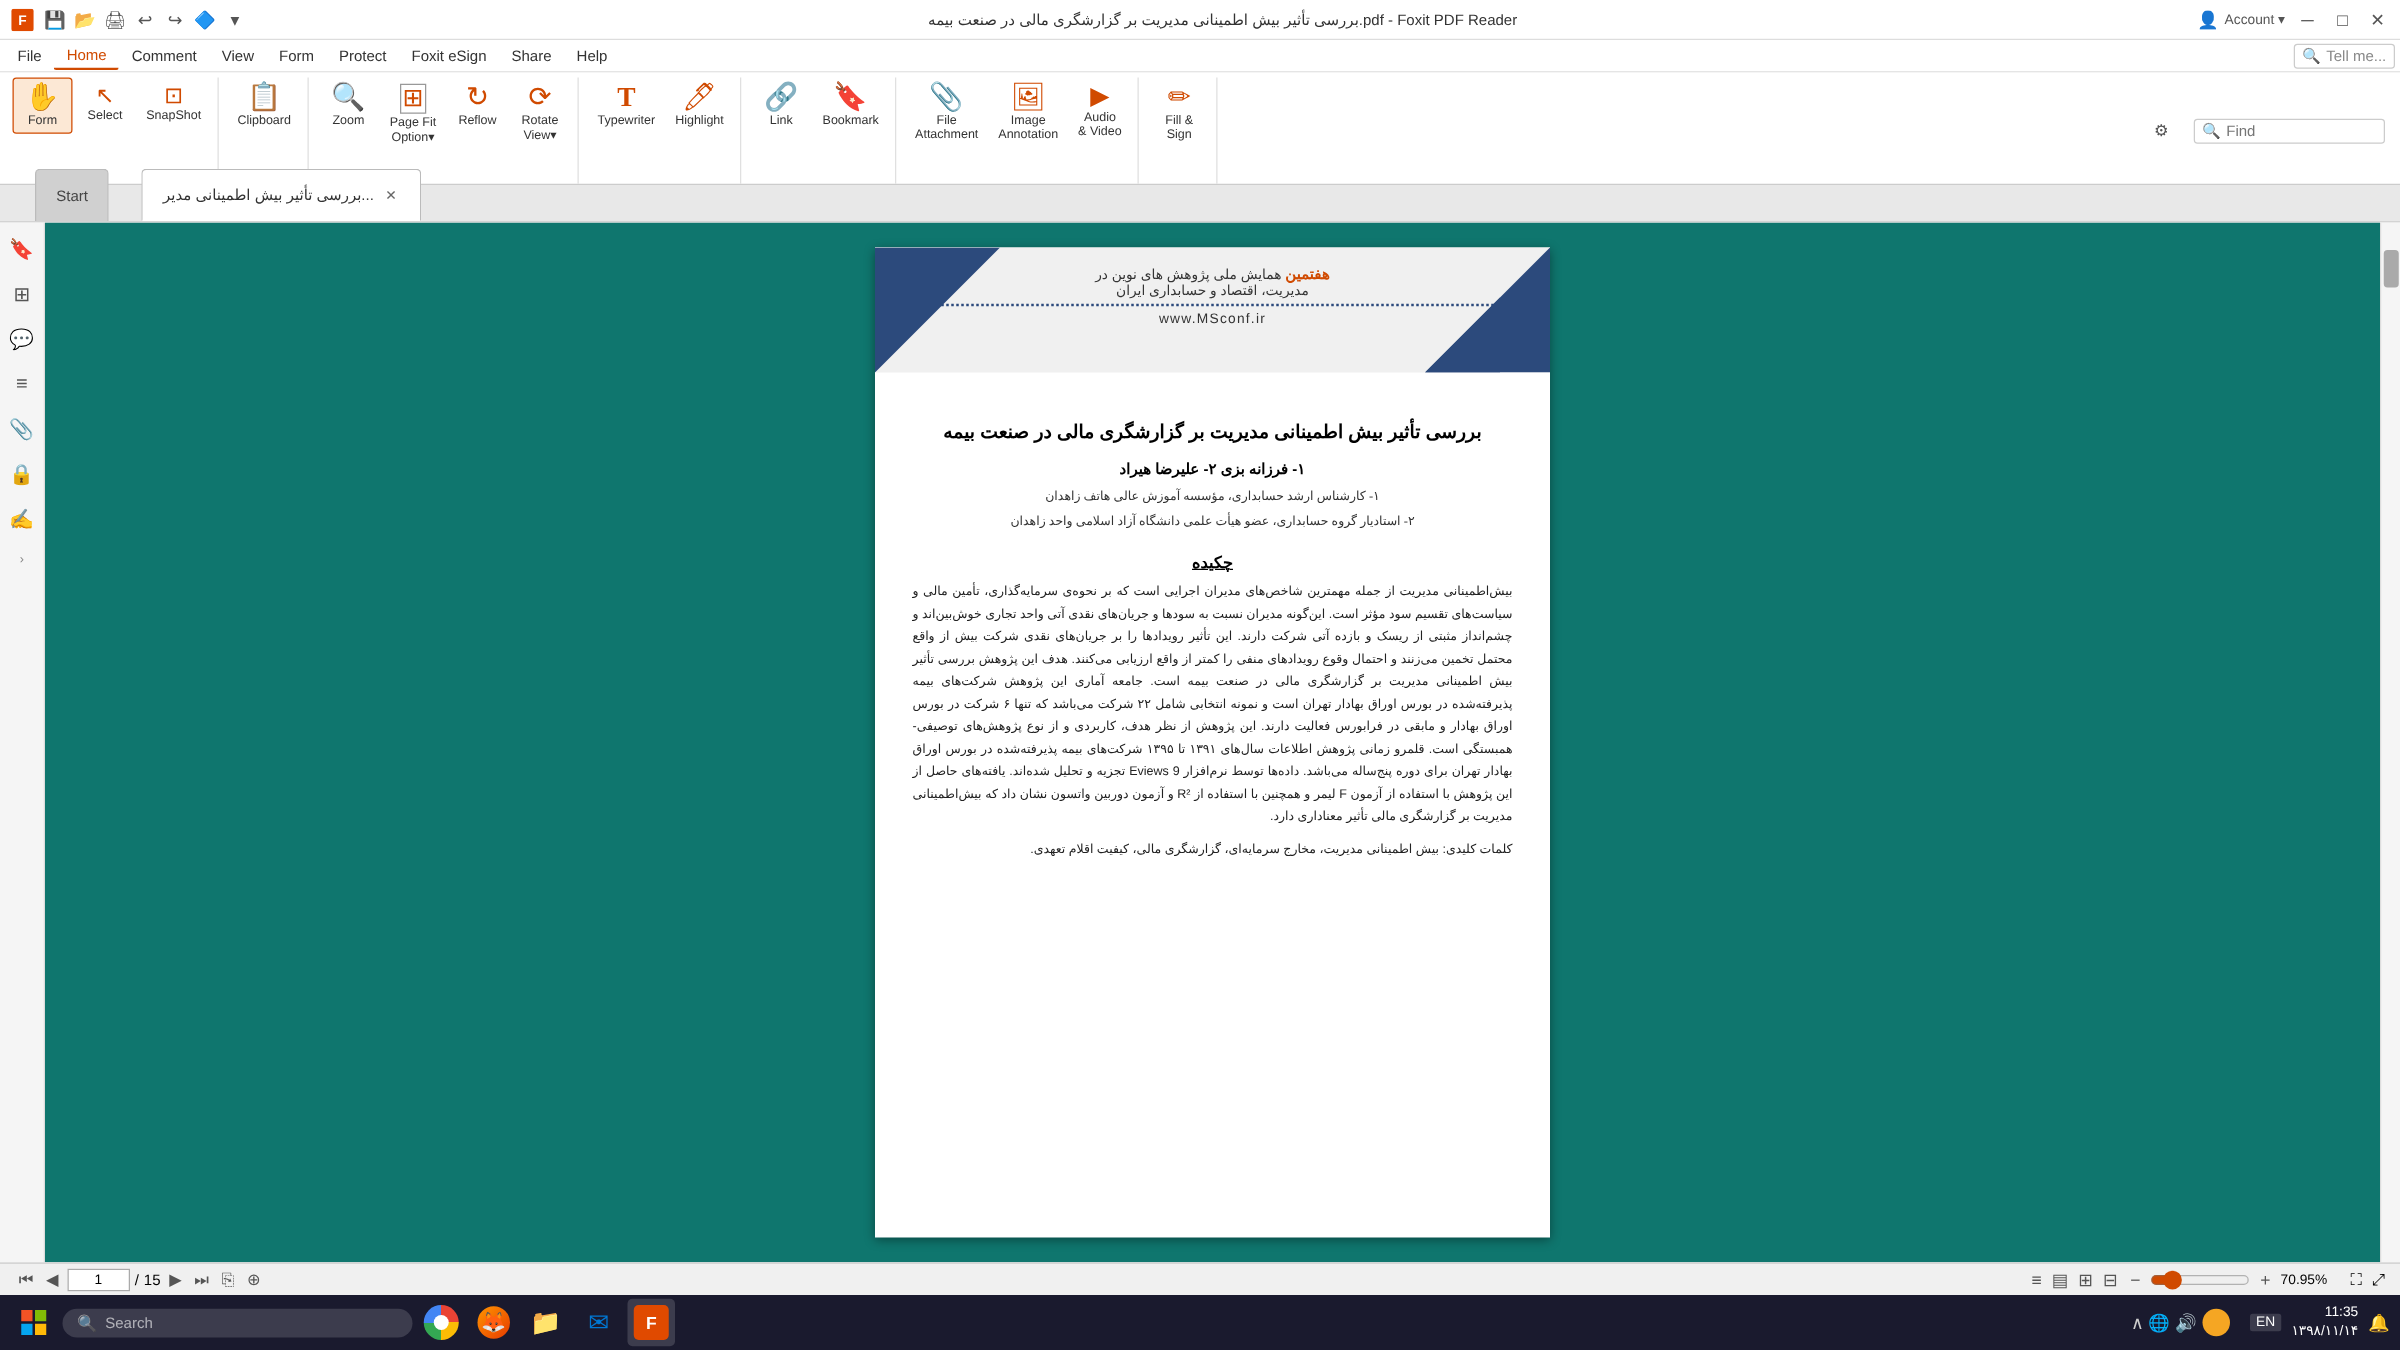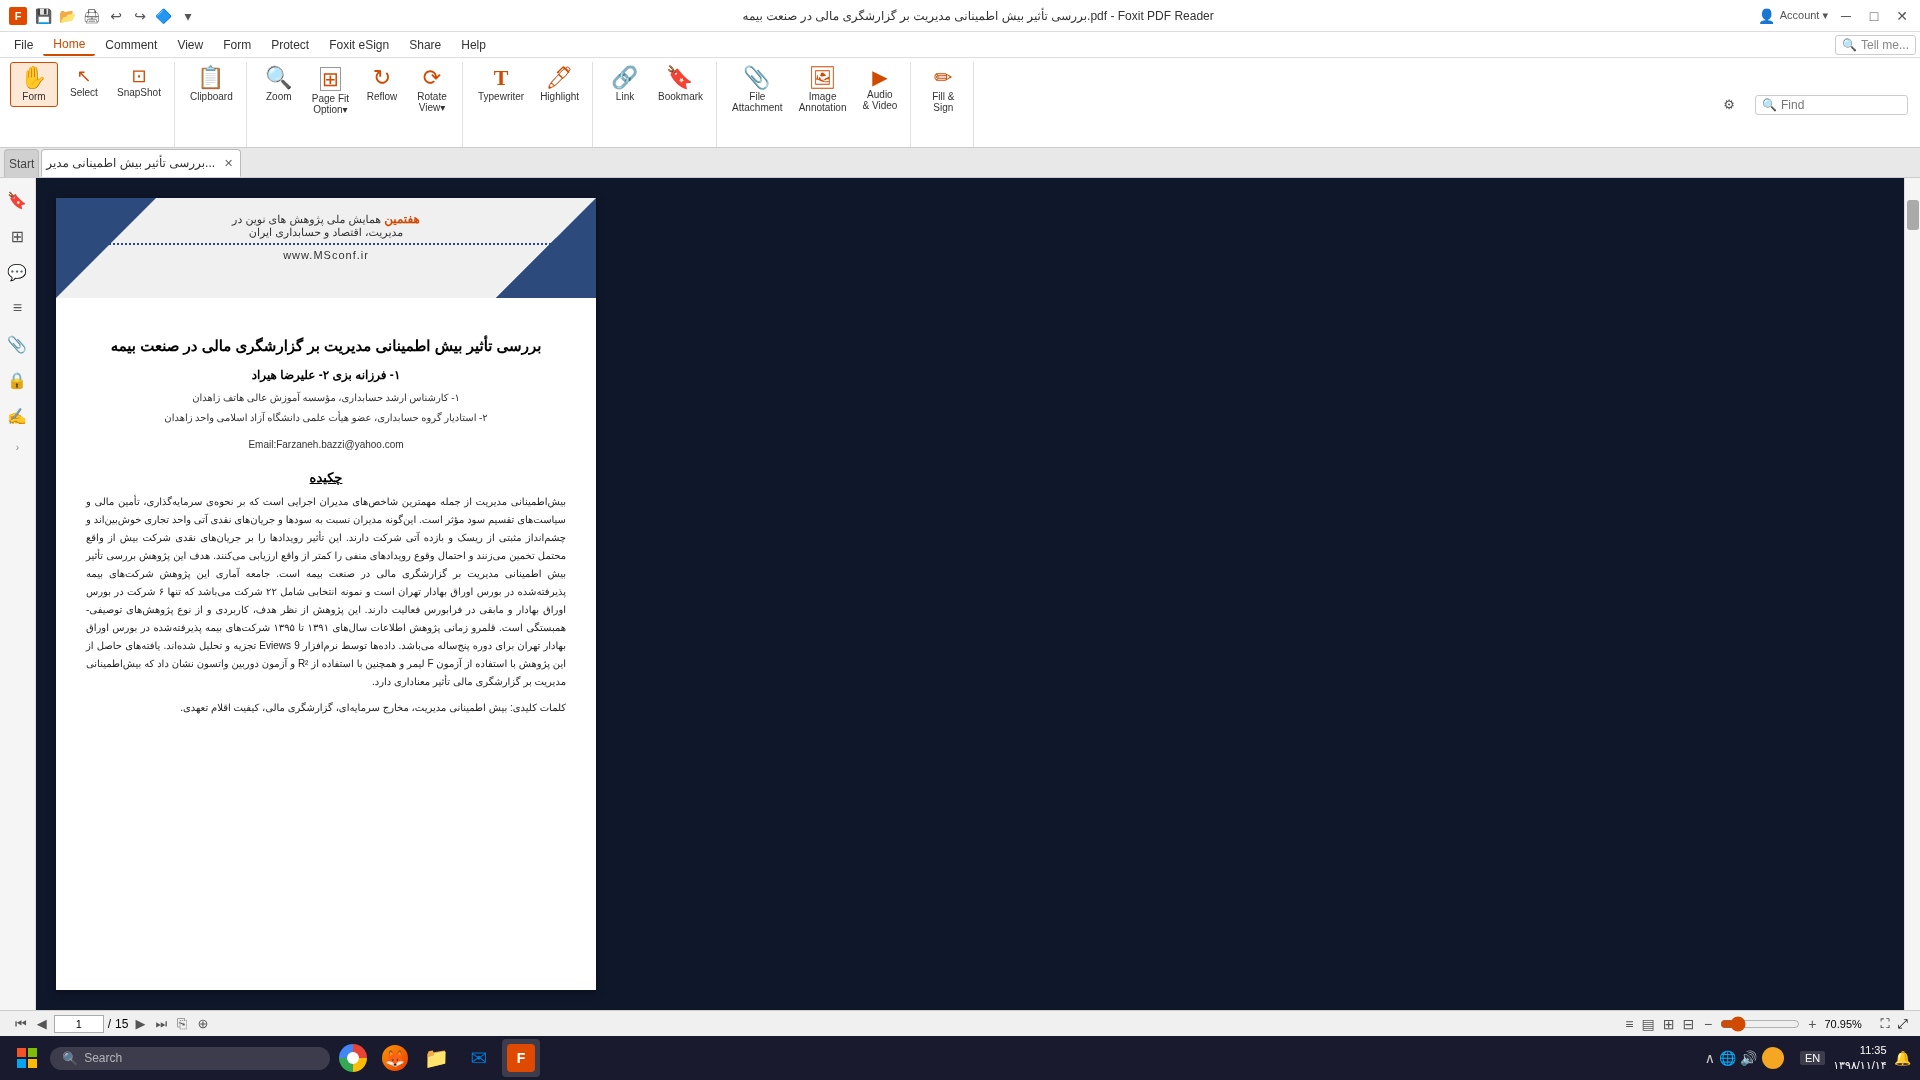"Start" .tab { height: 28px -> 42px; margin-left: none -> 24px; padding: 0 4px -> 0 16px }
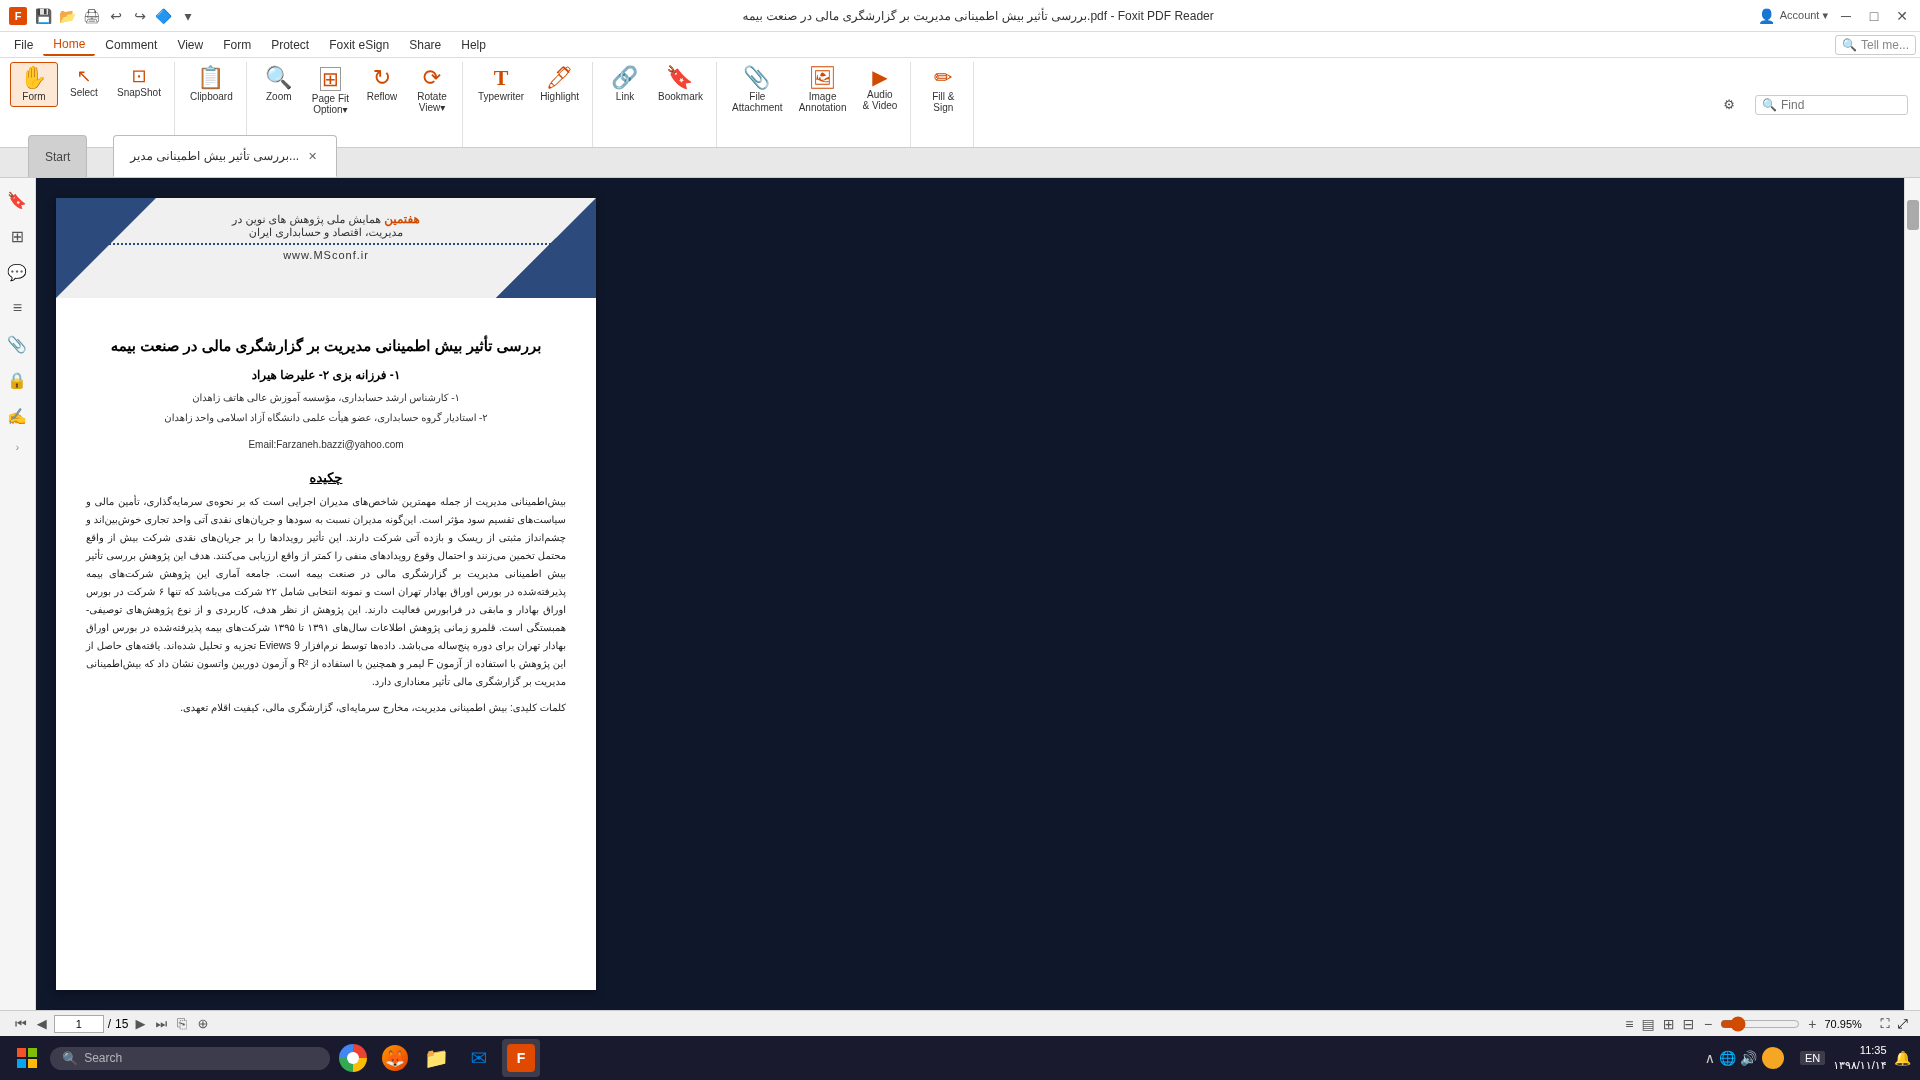"هفتمین همایش ملی پژوهش های" .pdf-container { background: #0f172a -> #0f766e; justify-content: flex-start -> center }
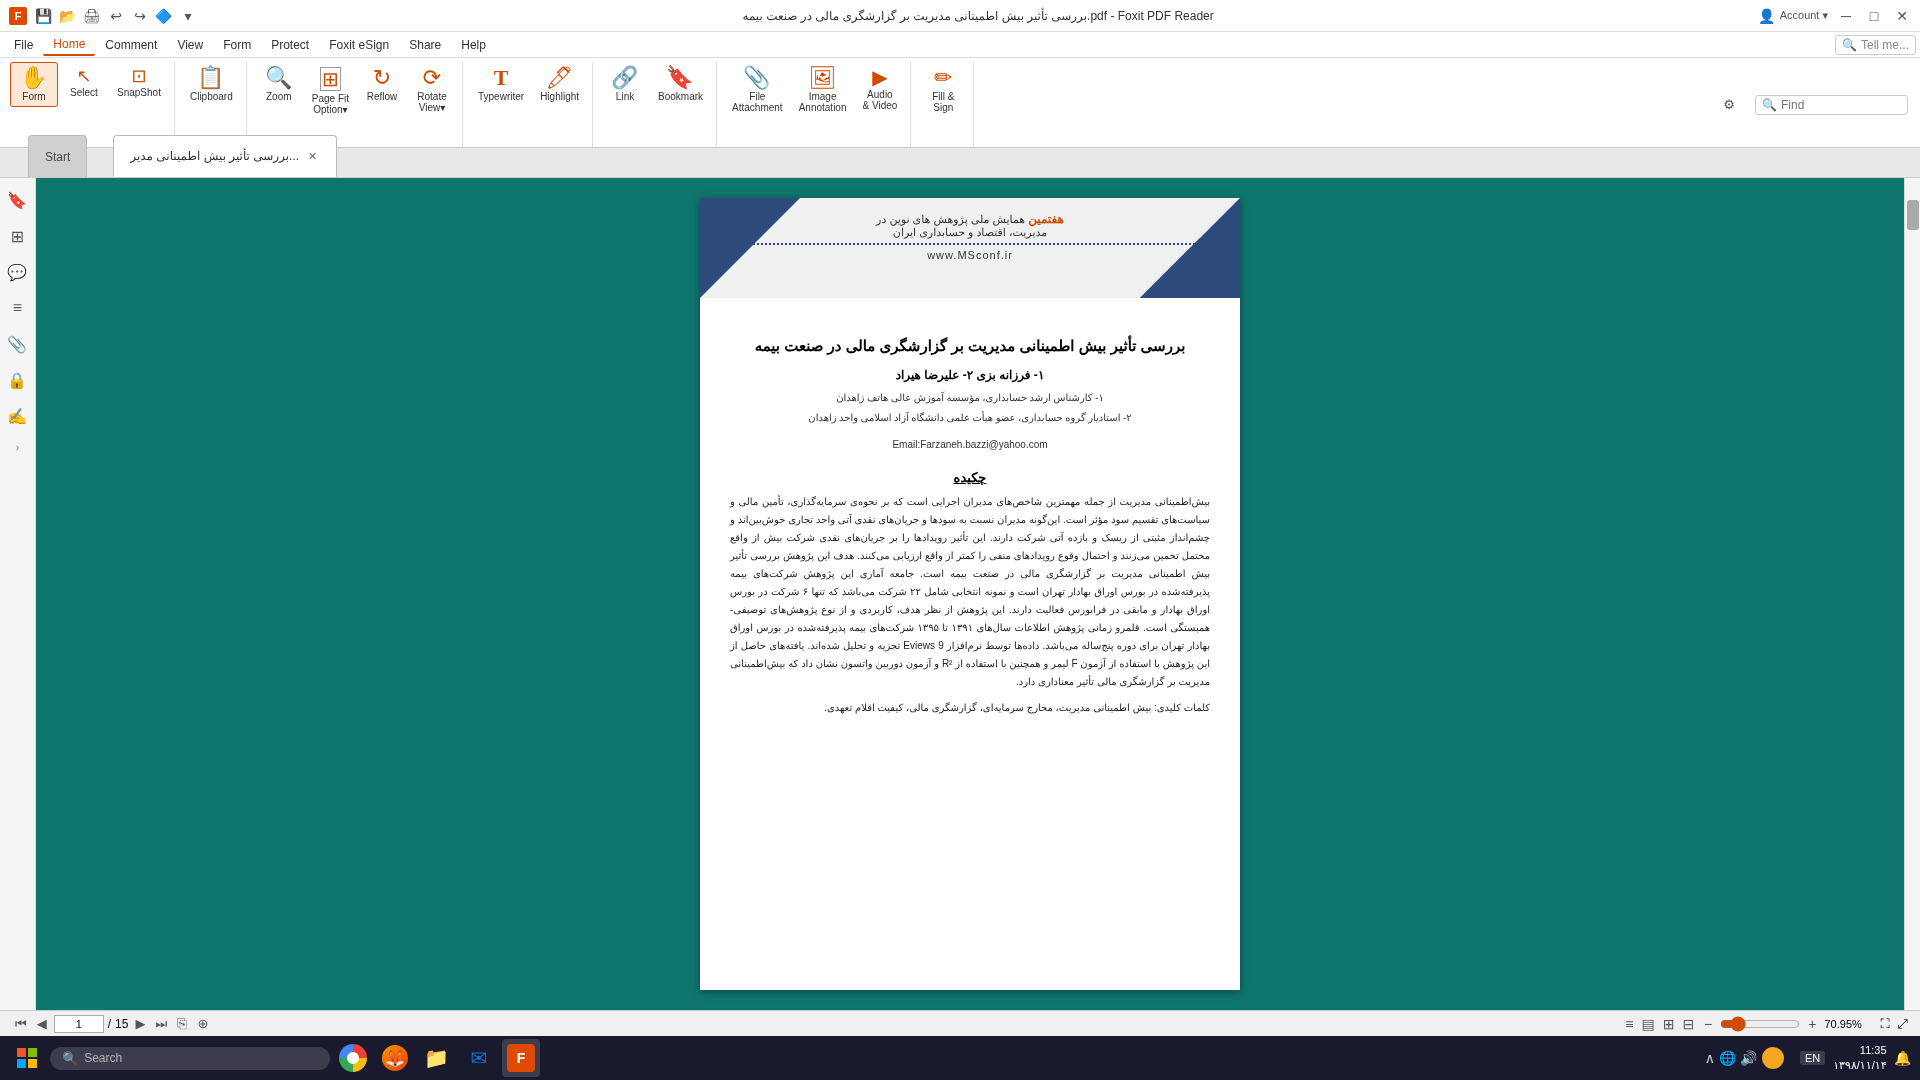"Email:Farzaneh.bazzi@yahoo.com" div { html: <div>Email:Farzaneh.bazzi@yahoo.com</div> -> none }
